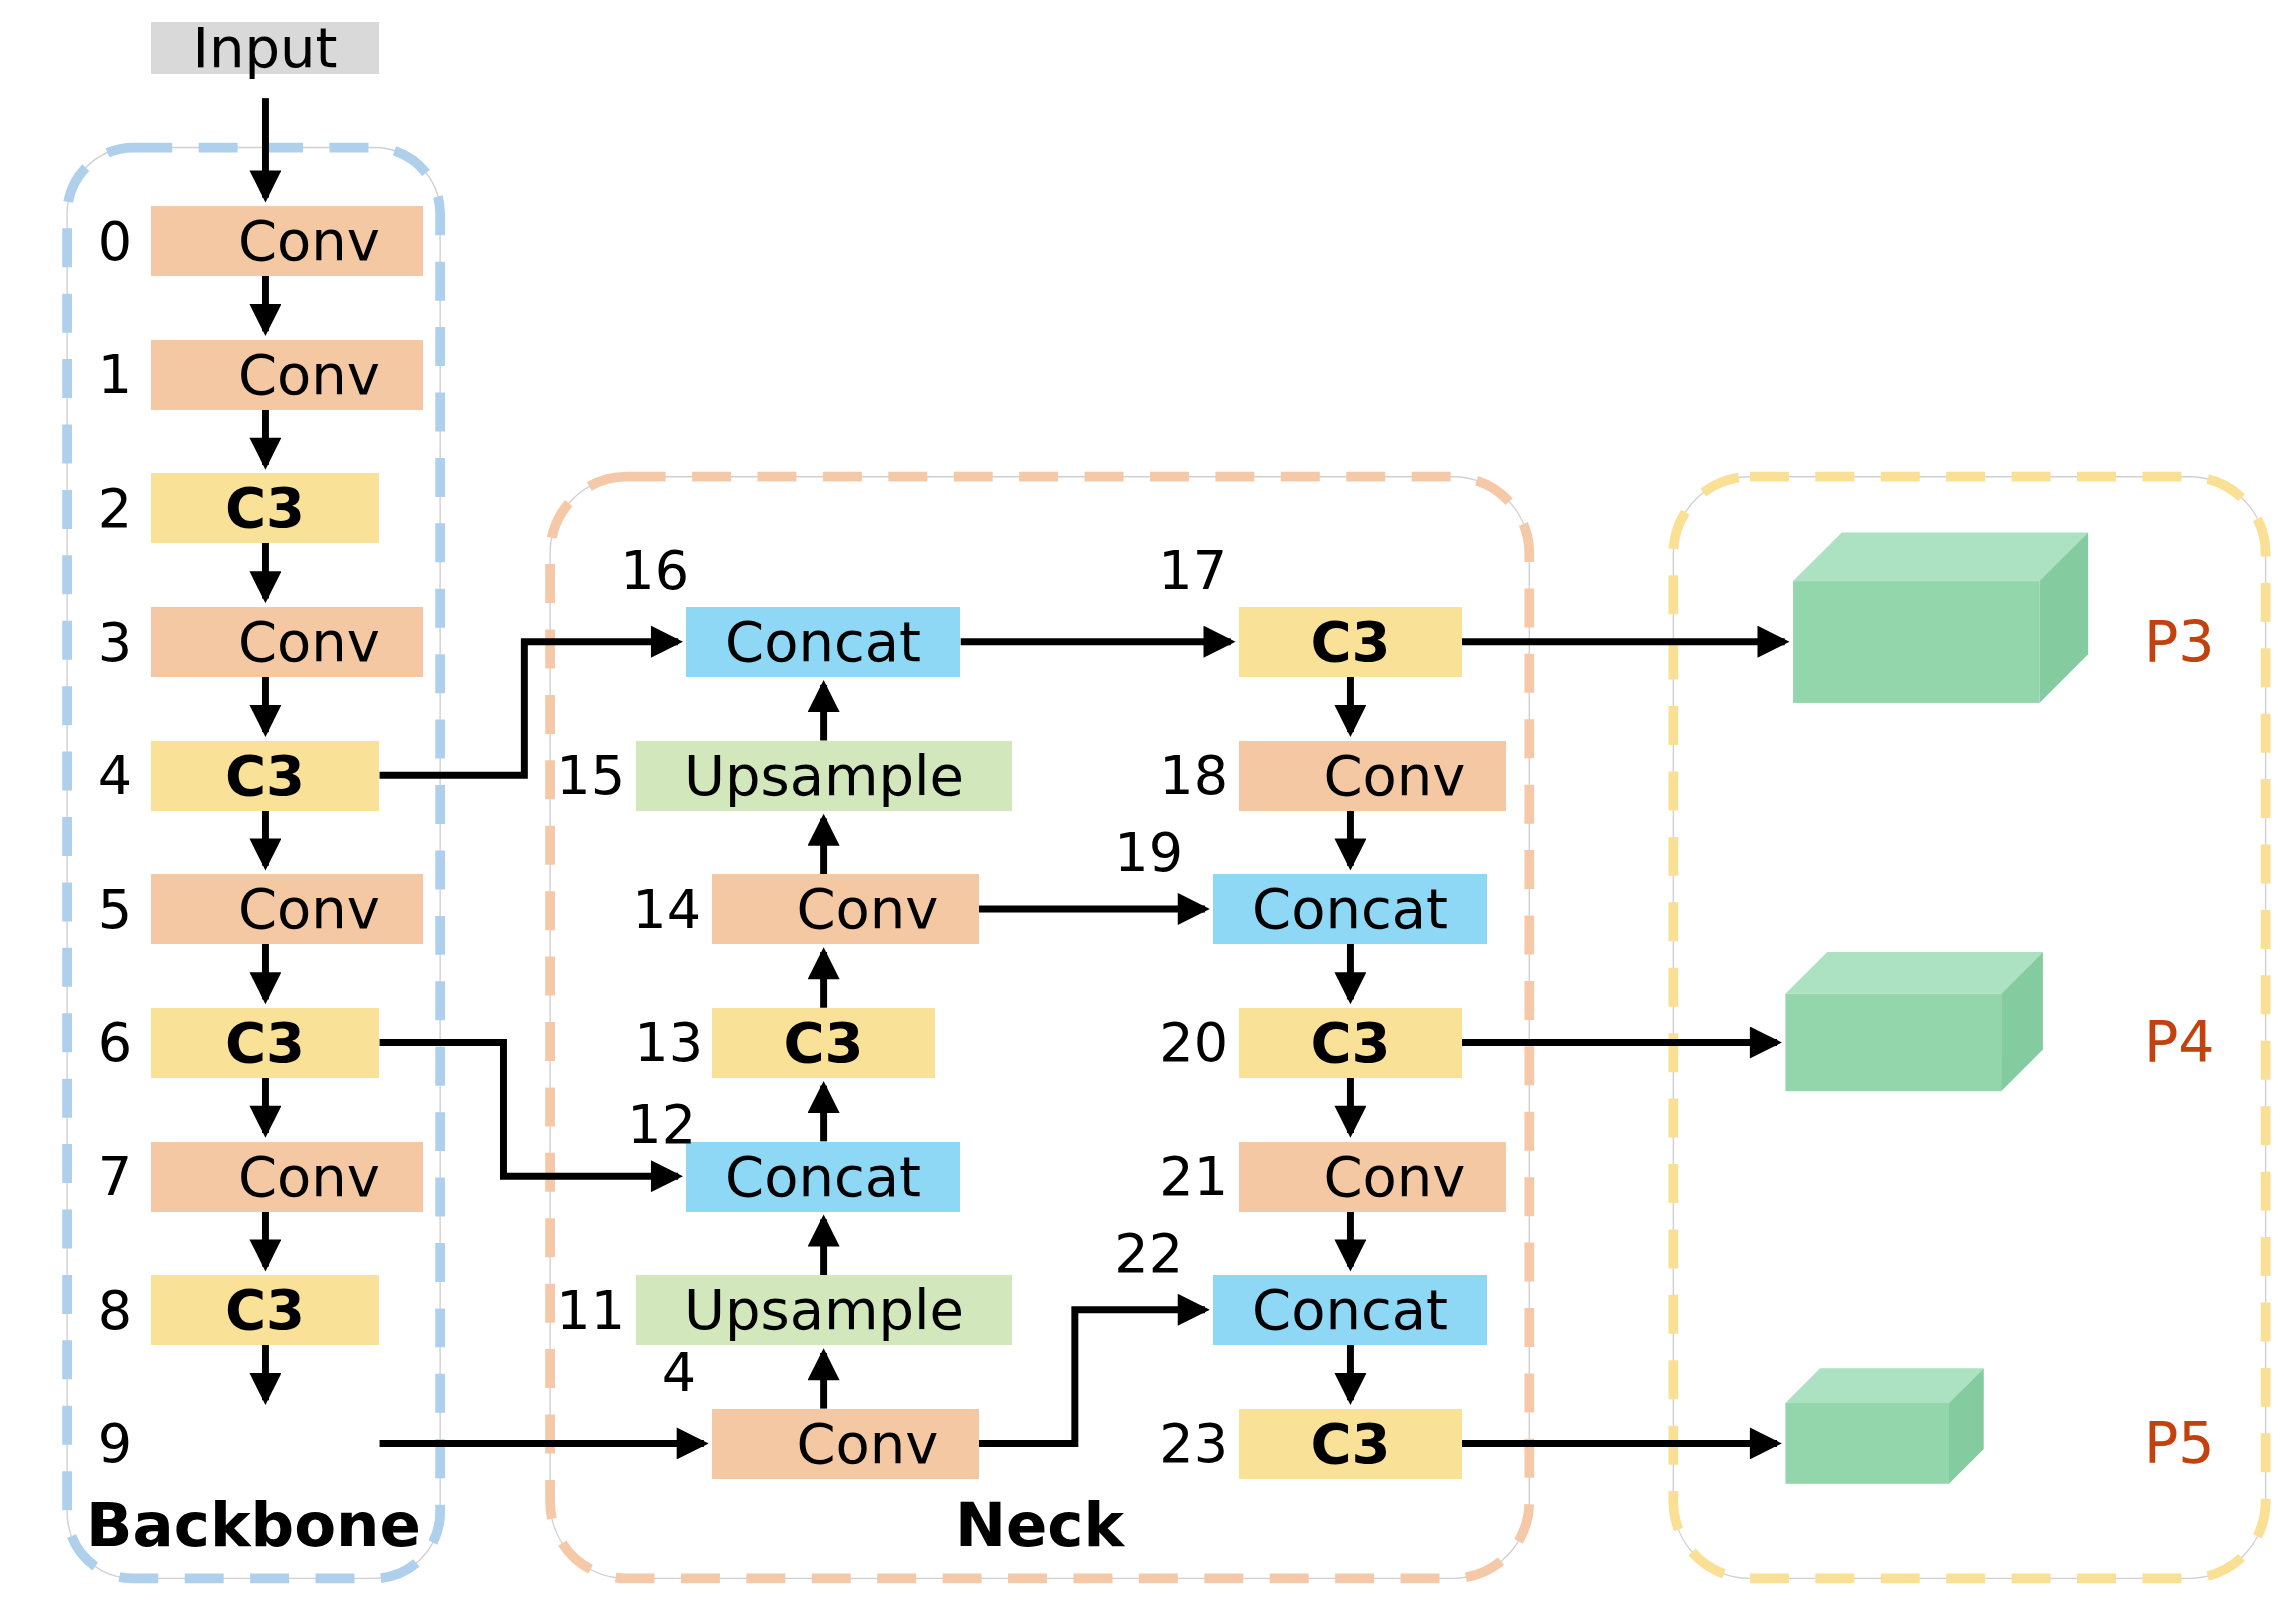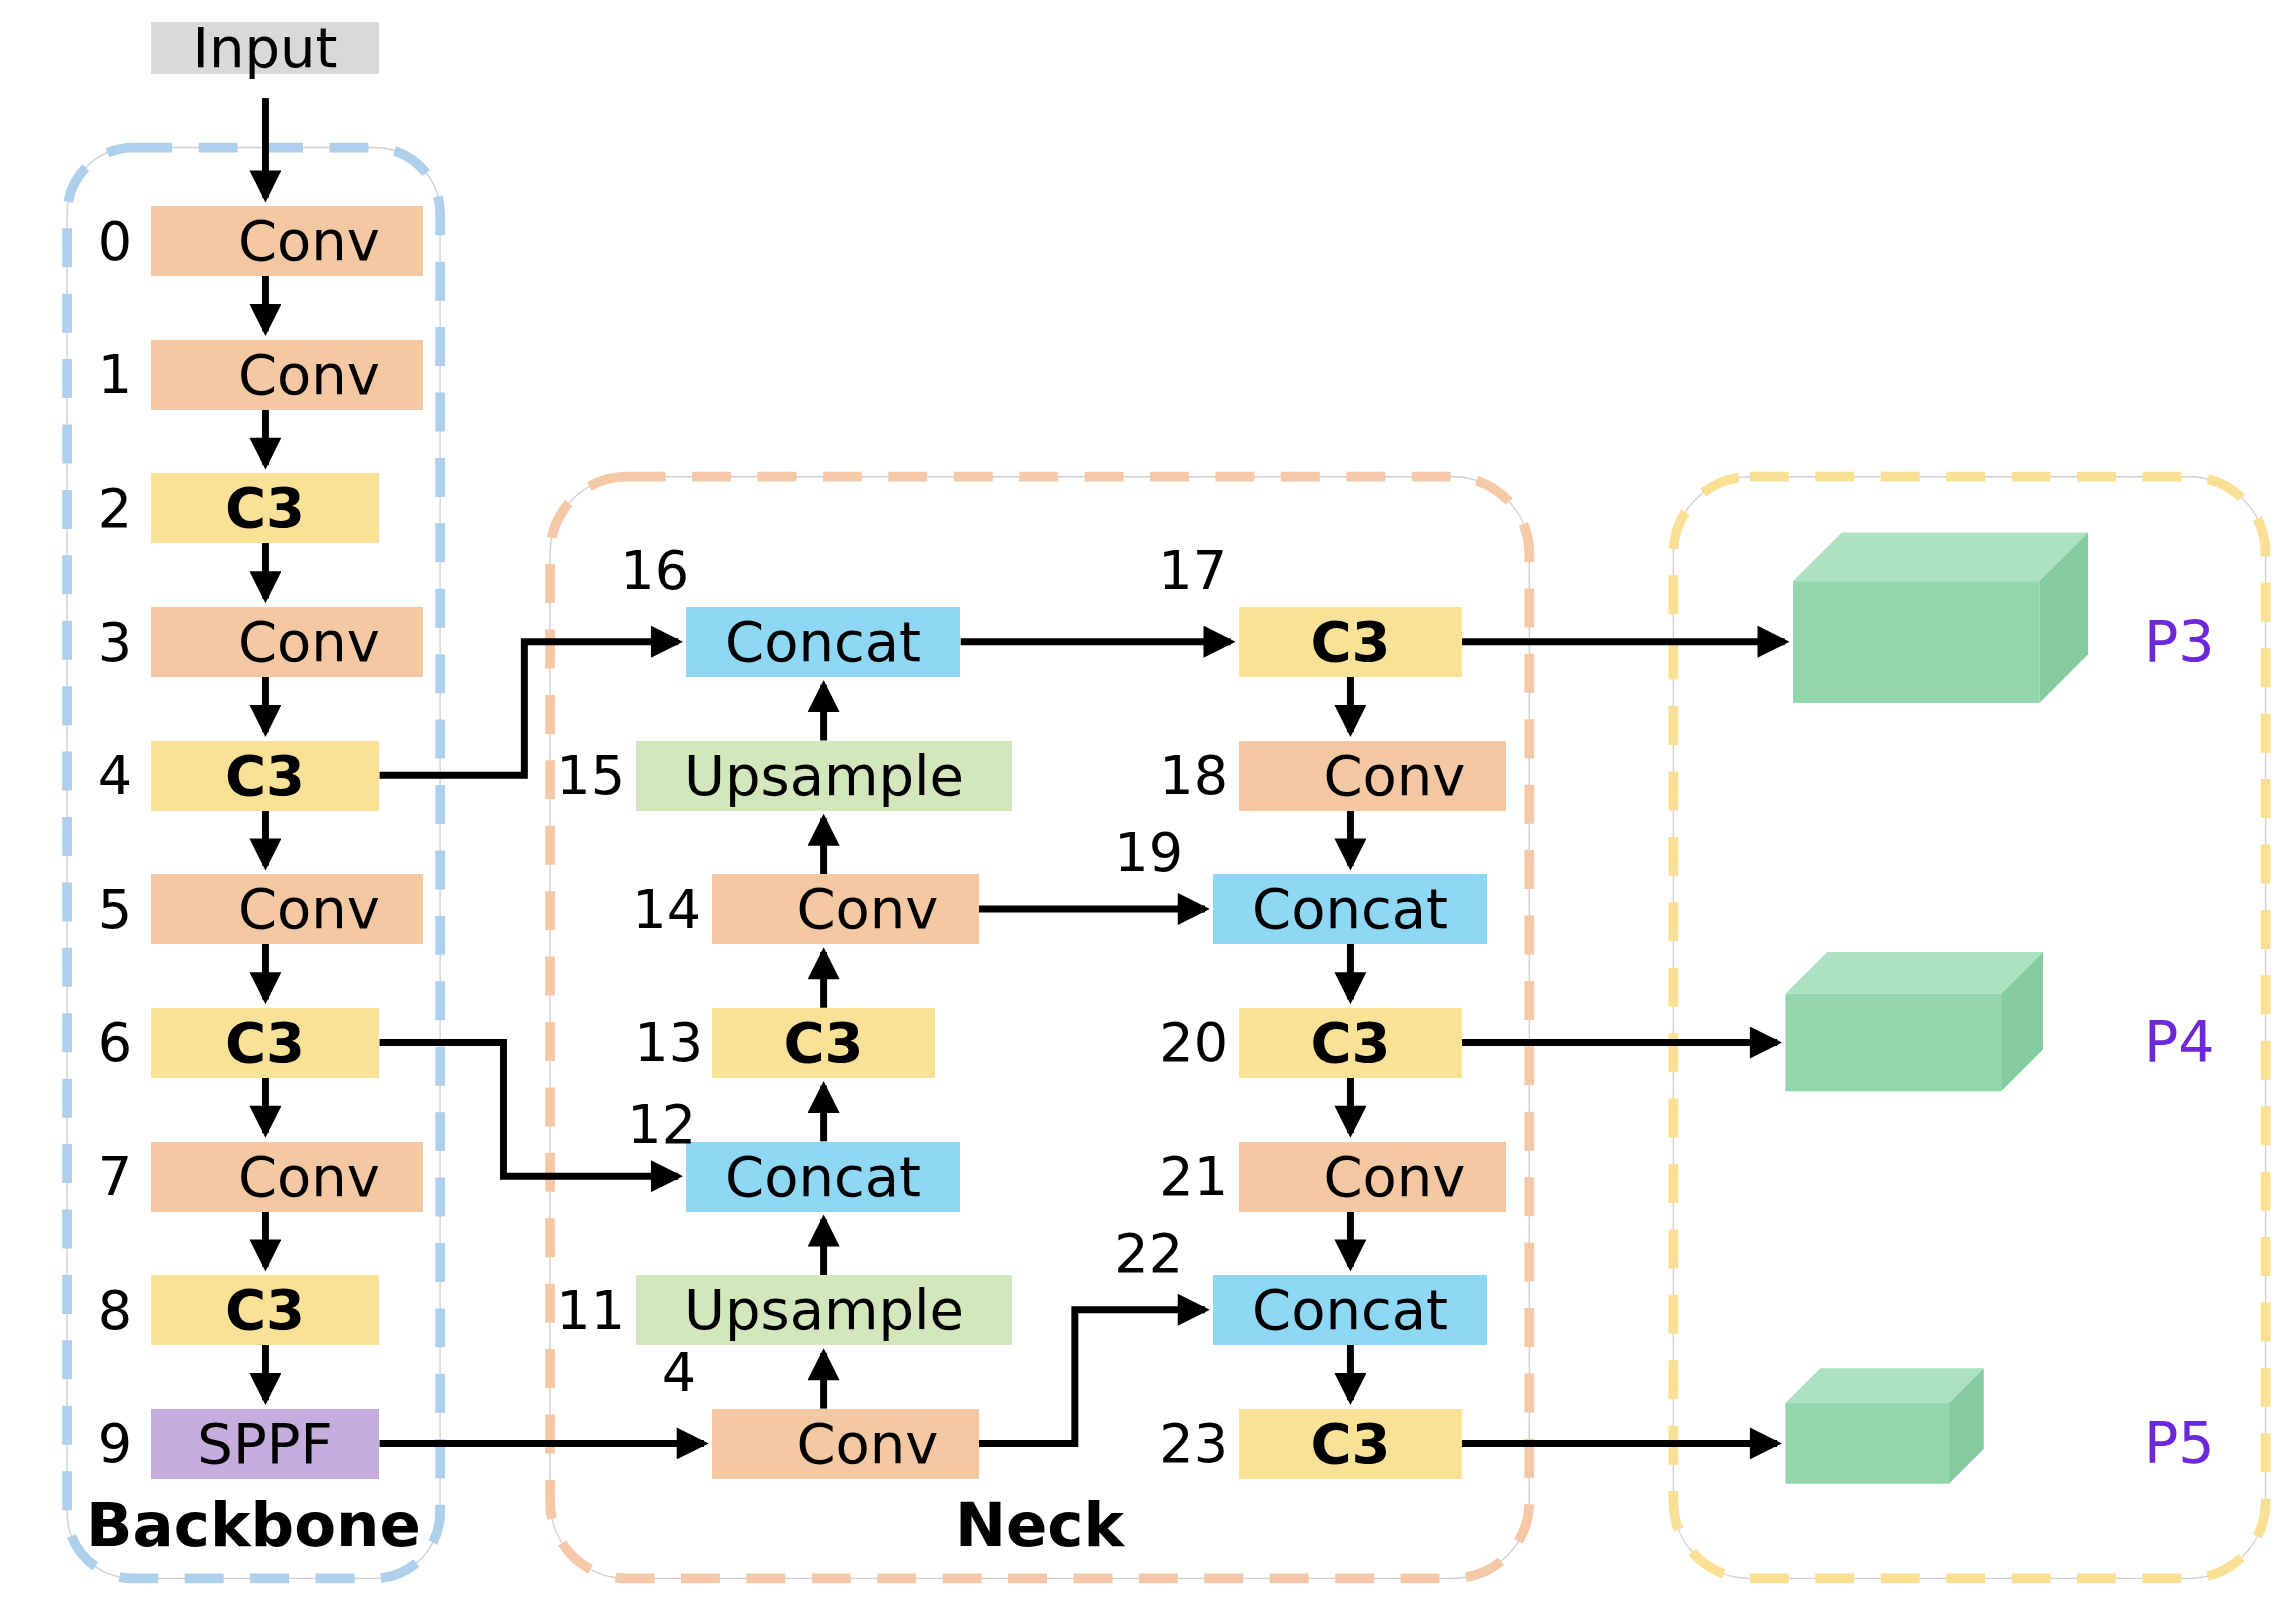"P3" .ptag { color: #6d28d9 -> #c2410c }
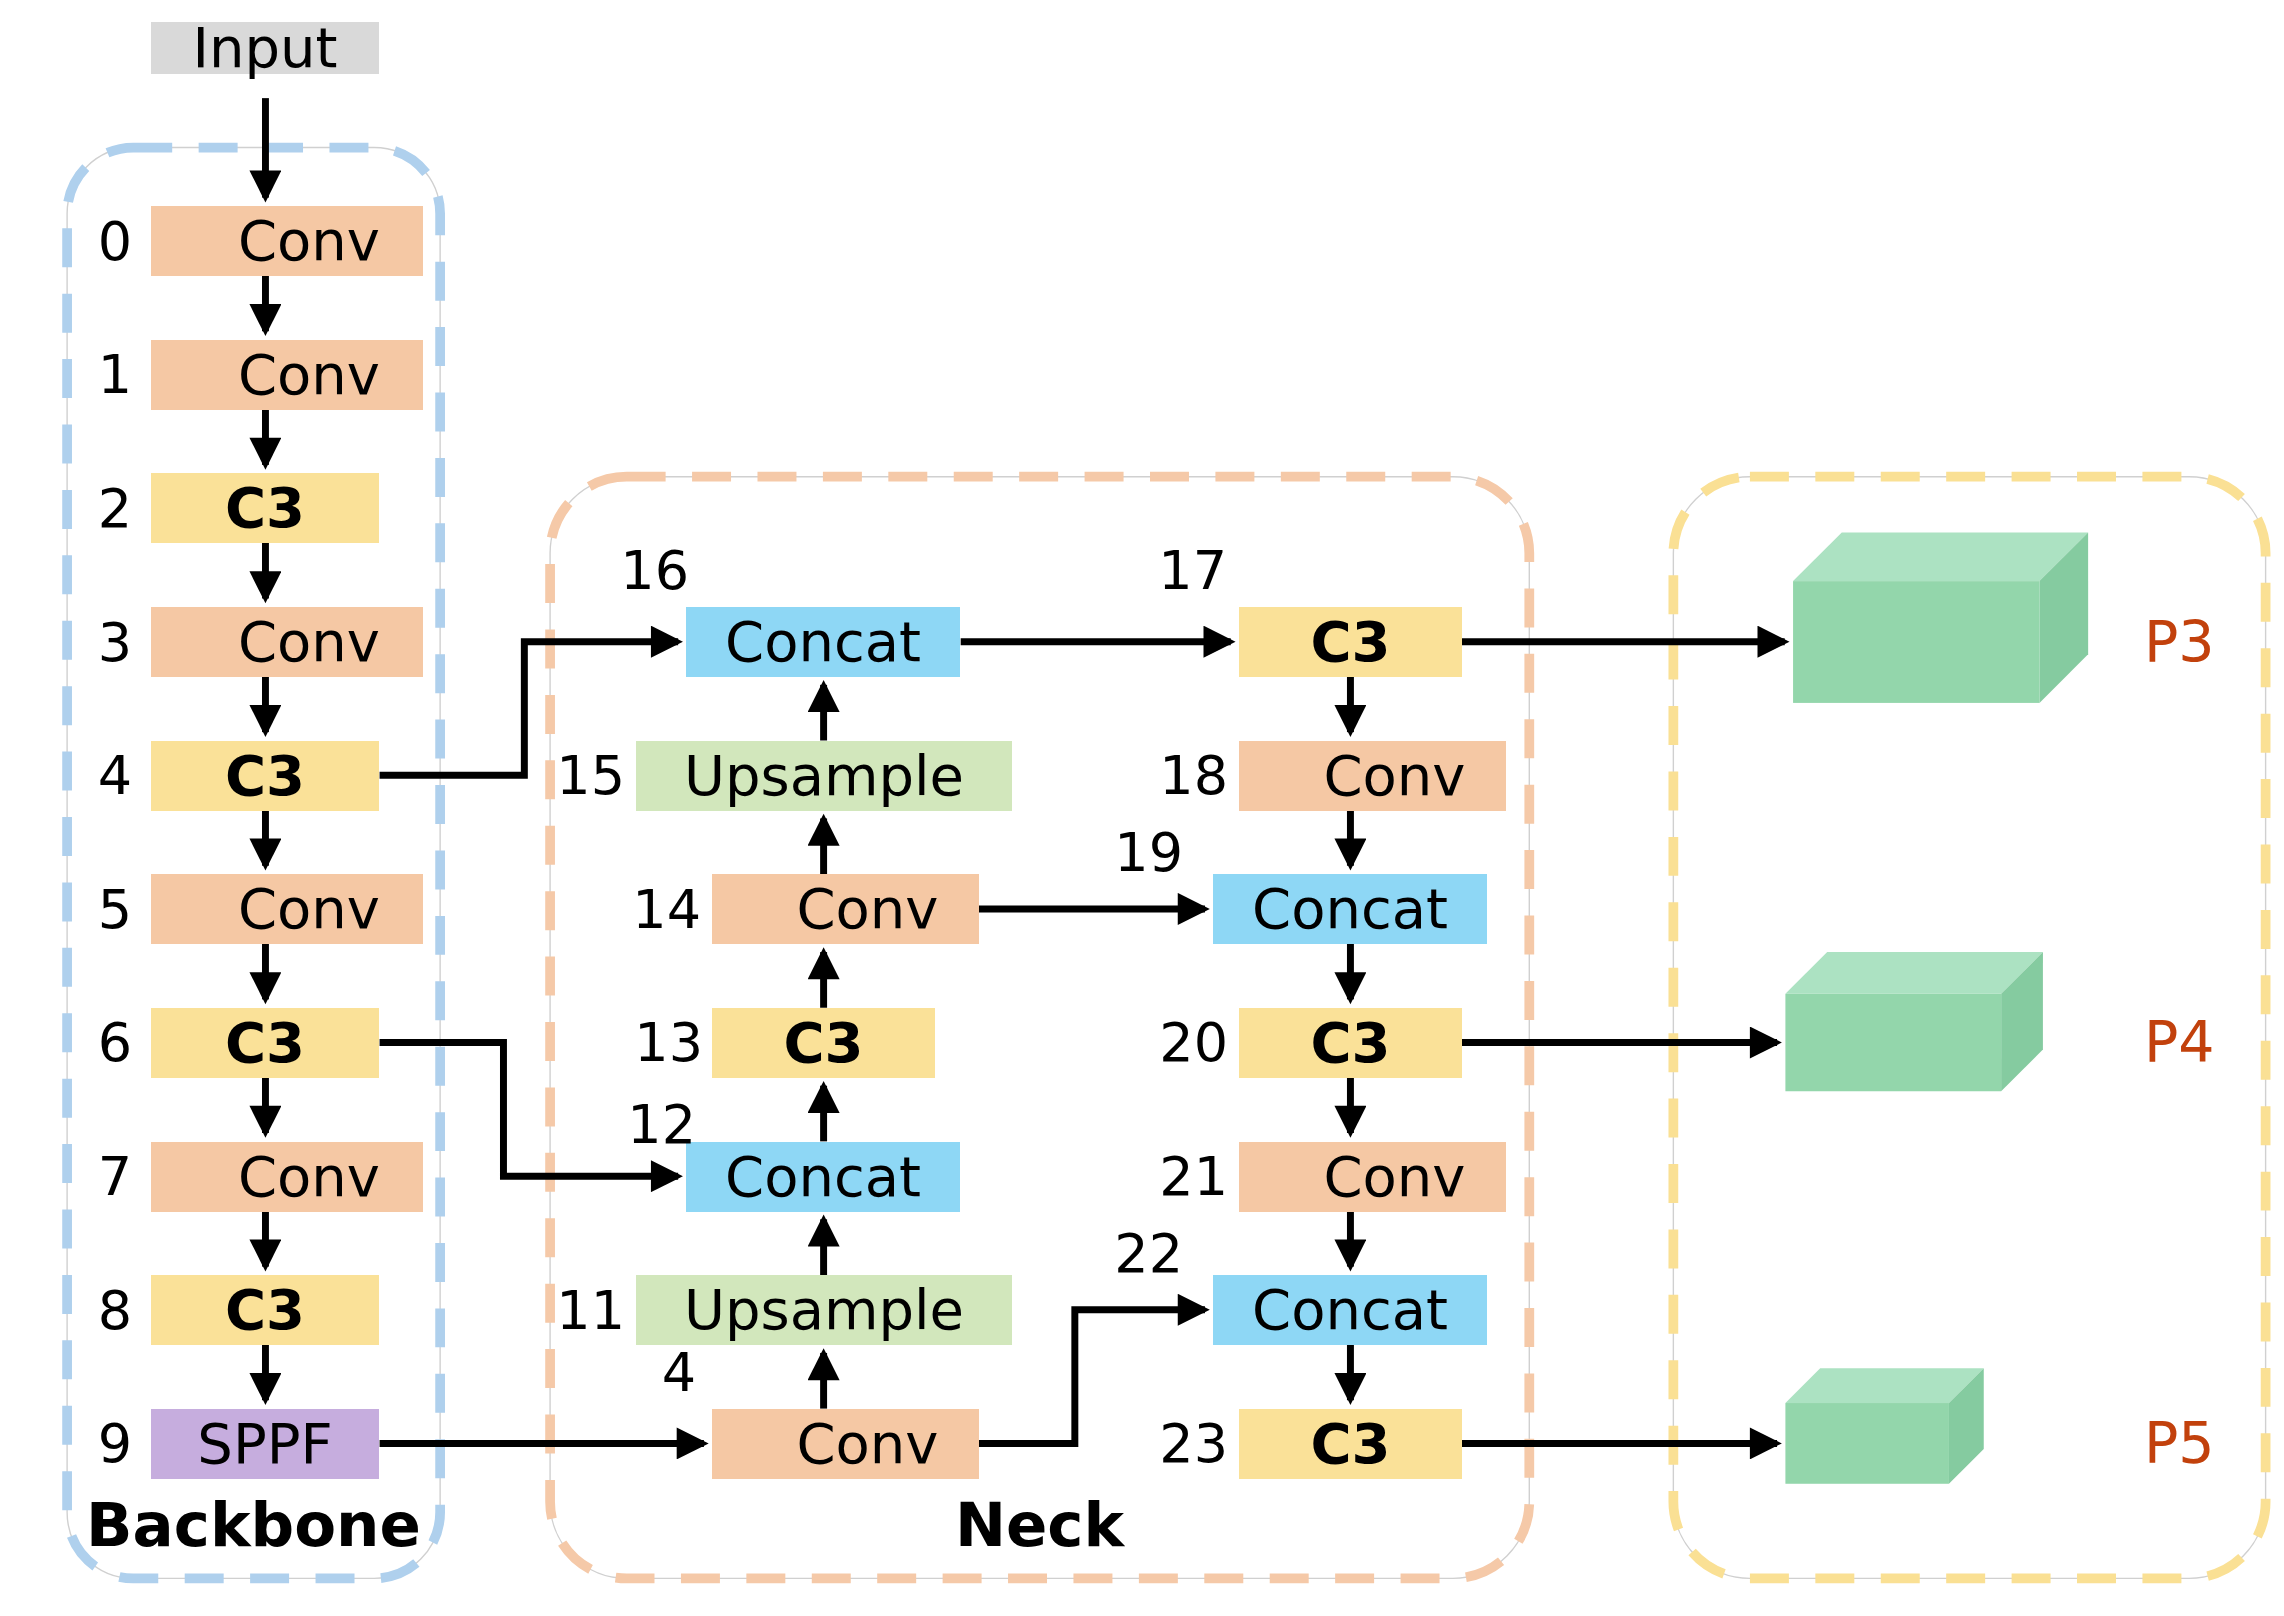"SPPF" div.box { html: <div>SPPF</div> -> none }
